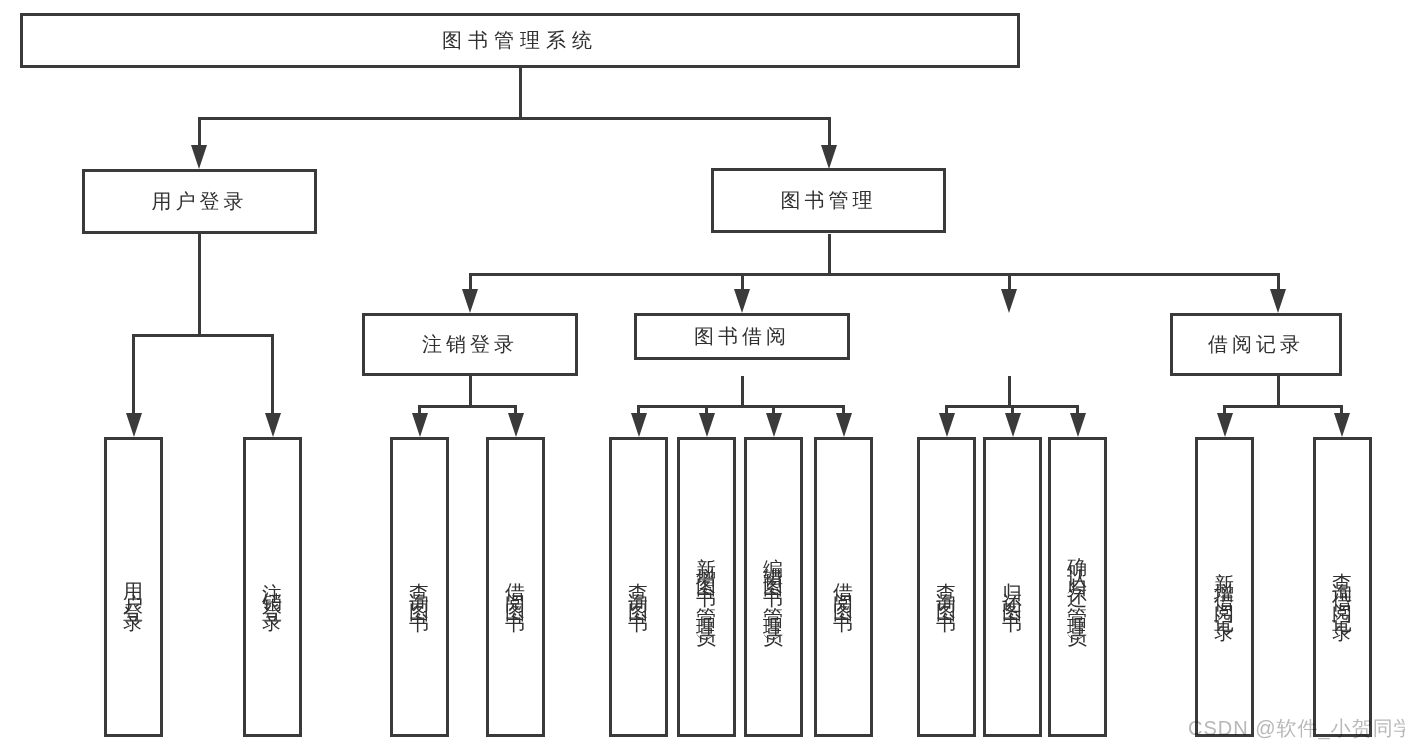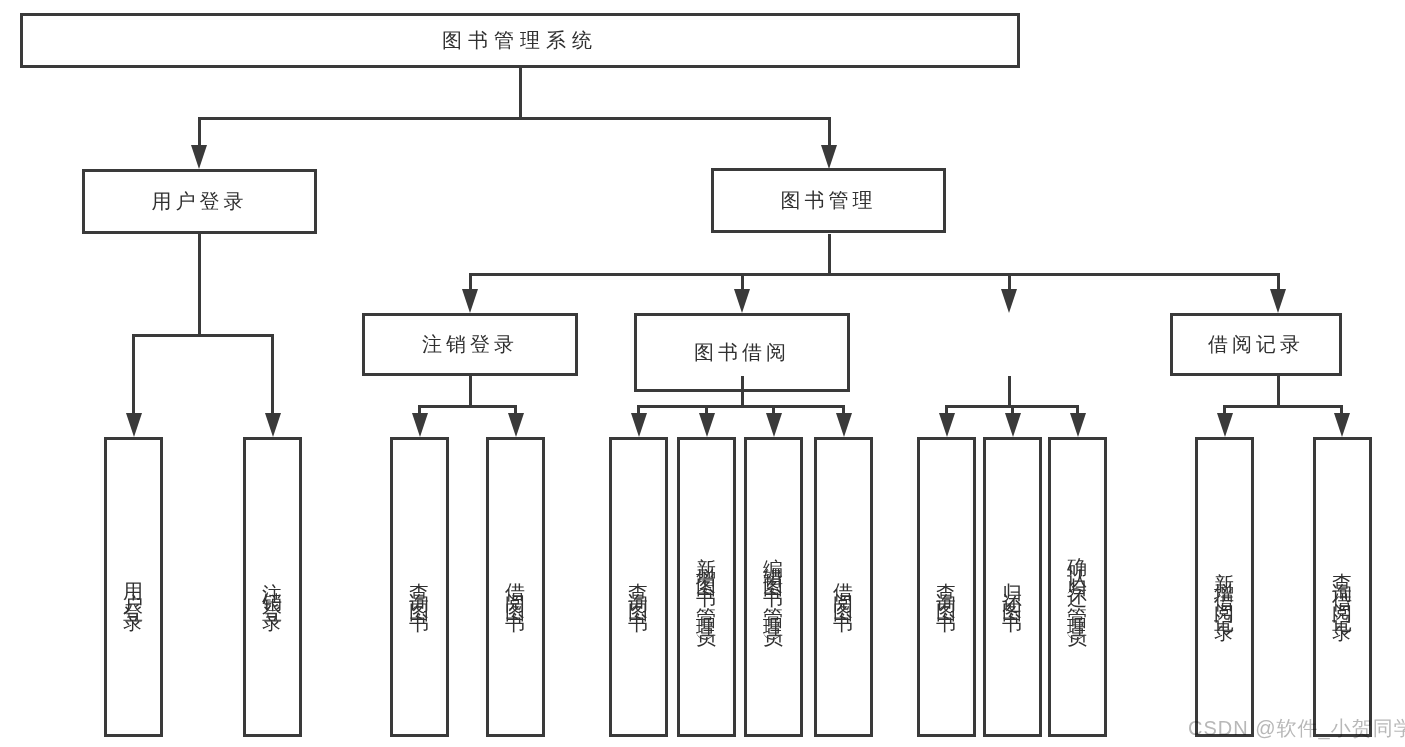"图书借阅" div.node { height: 79px -> 47px }
